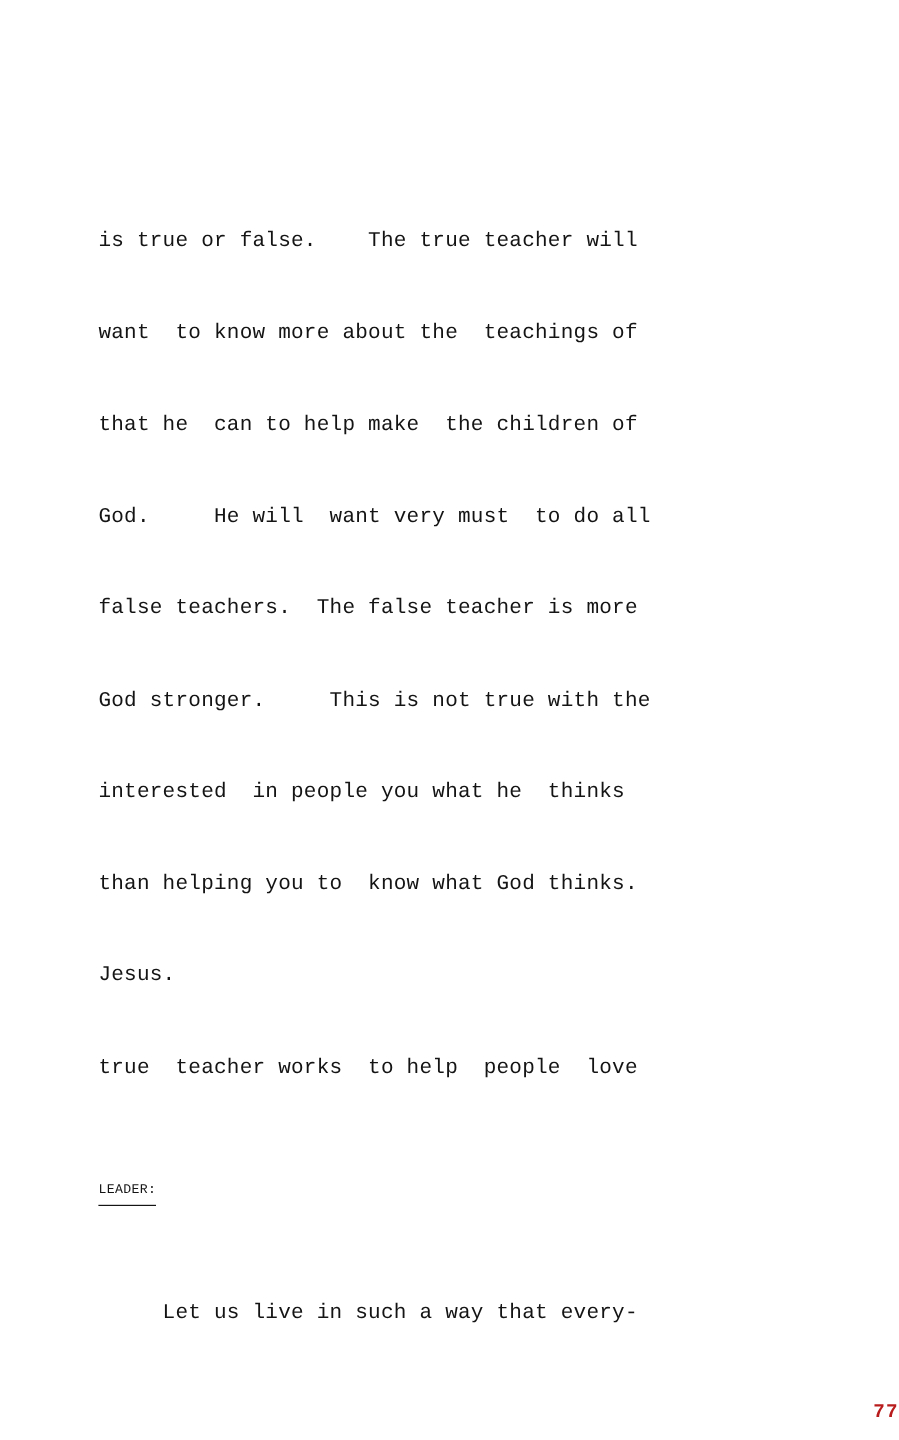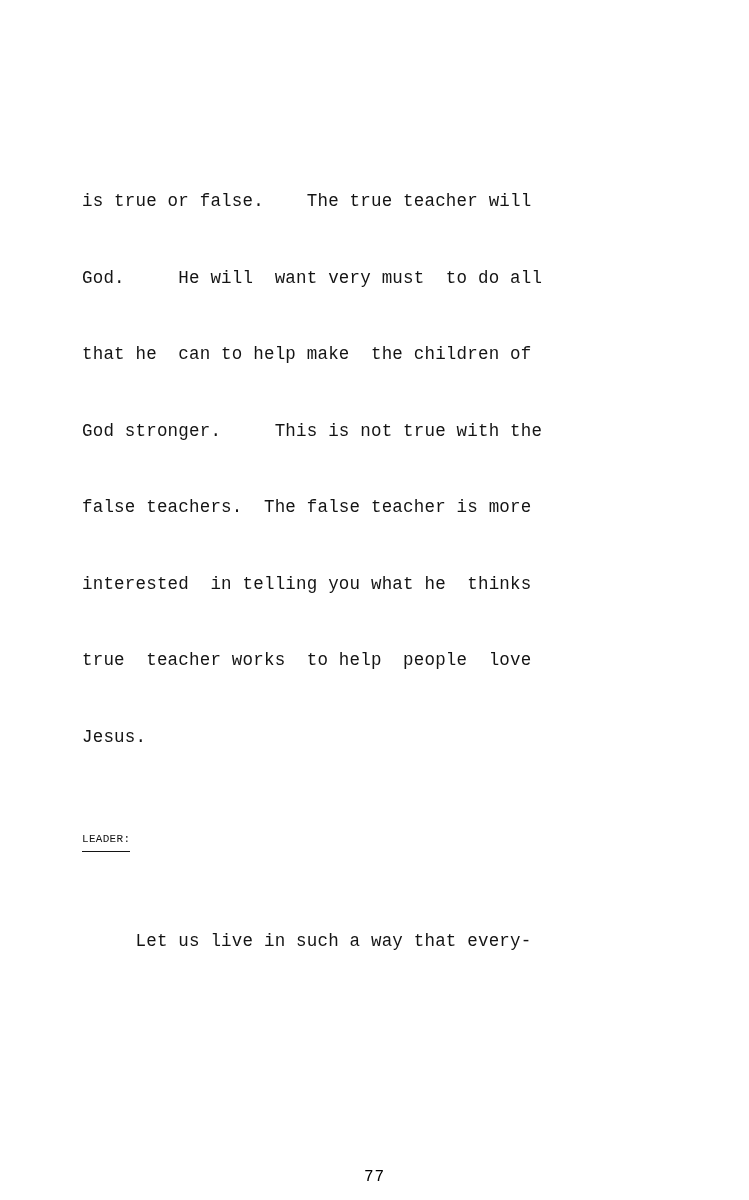"want to know more about" span.ln { html: none -> <span>want to know more about the teachings of</span> }
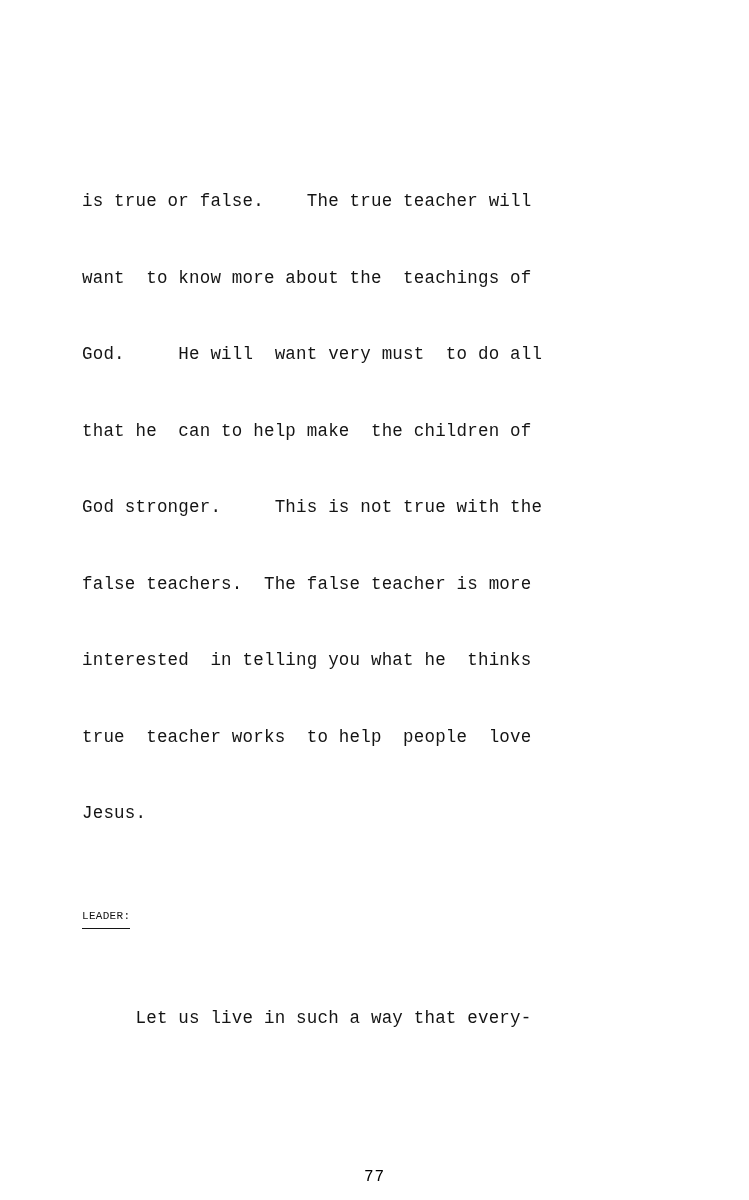"God. He will want very" span.ln { order: before "that he can to help" -> after "that he can to help" }
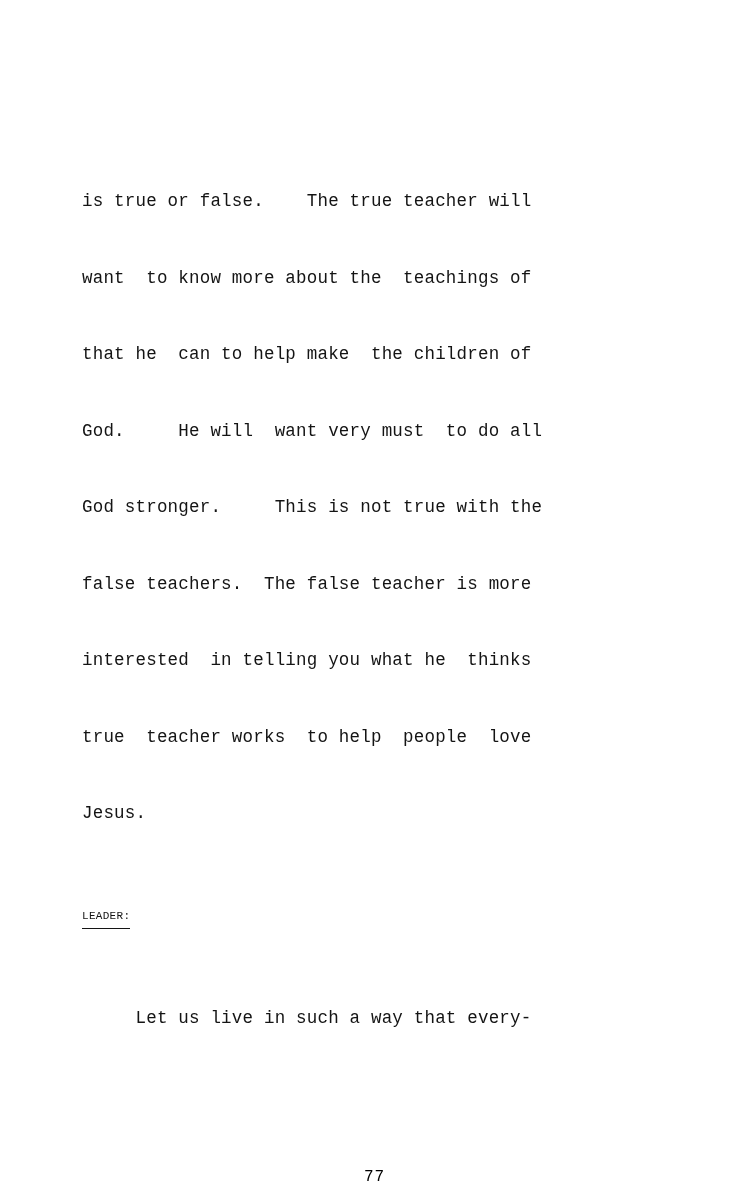"God stronger. This is not" span.ln { order: before "false teachers. The false teacher" -> after "false teachers. The false teacher" }
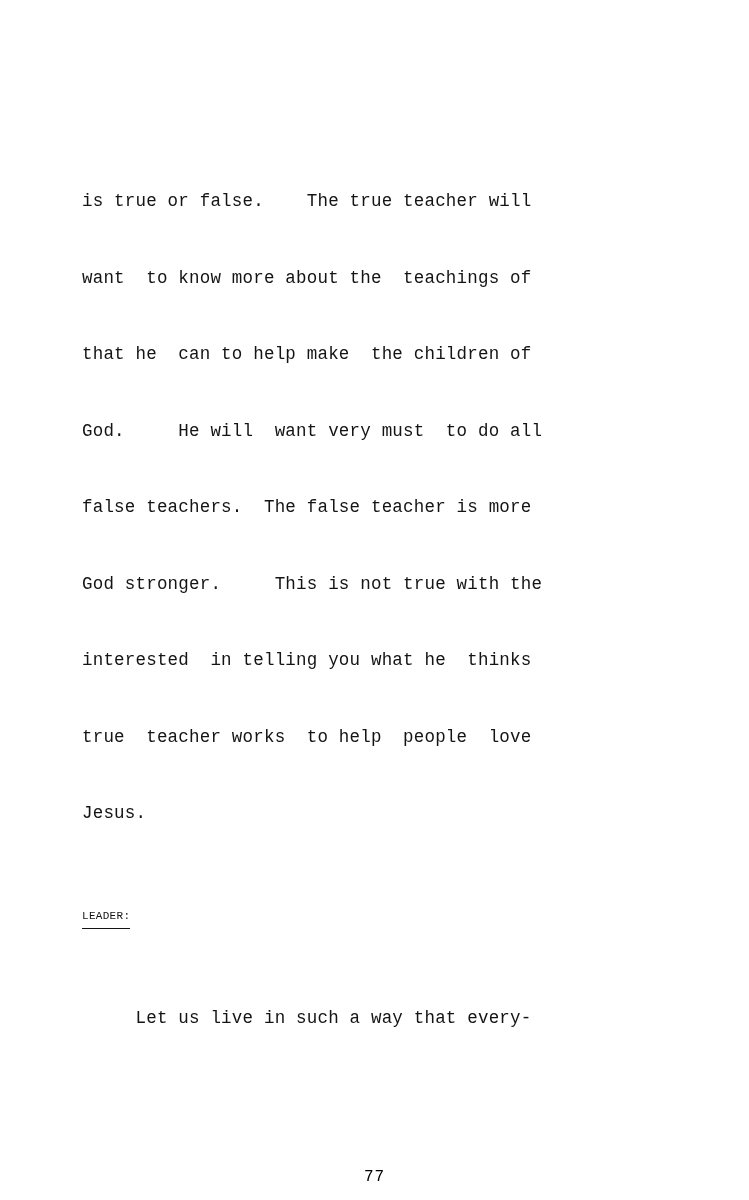"interested in telling you what" span.ln { text: telling -> people }
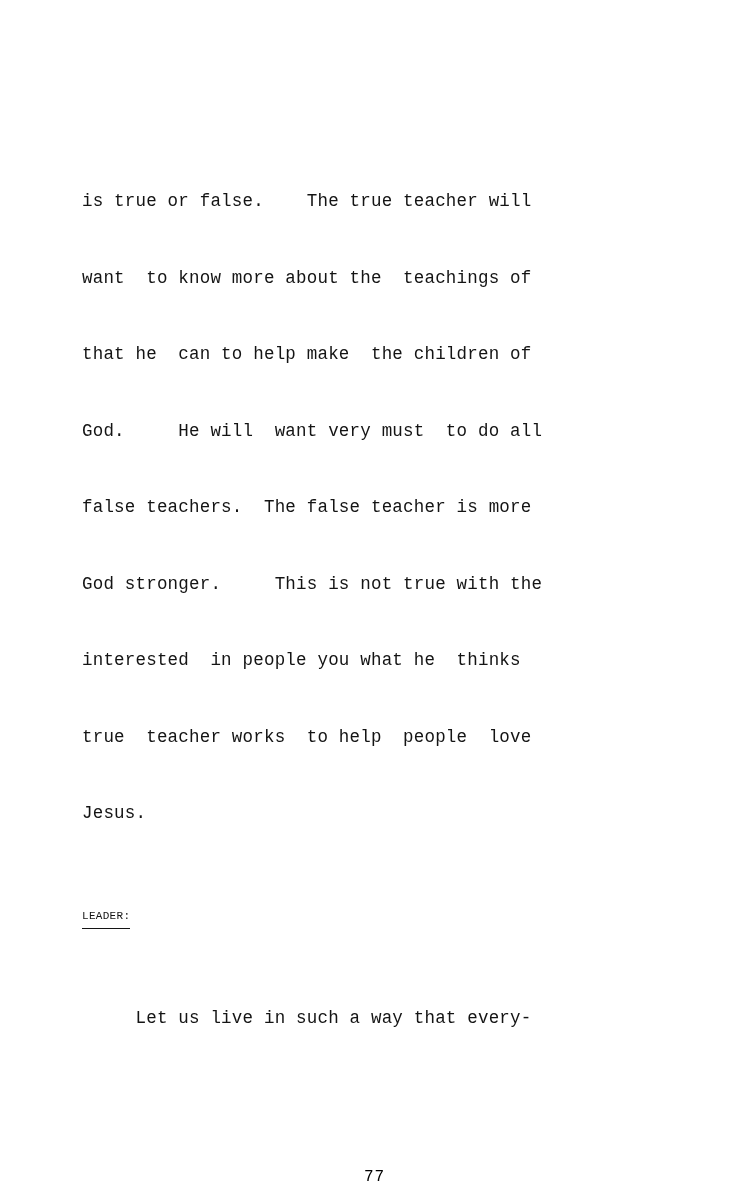"than helping you to know" span.ln { html: none -> <span>than helping you to know what God thinks.</span> }
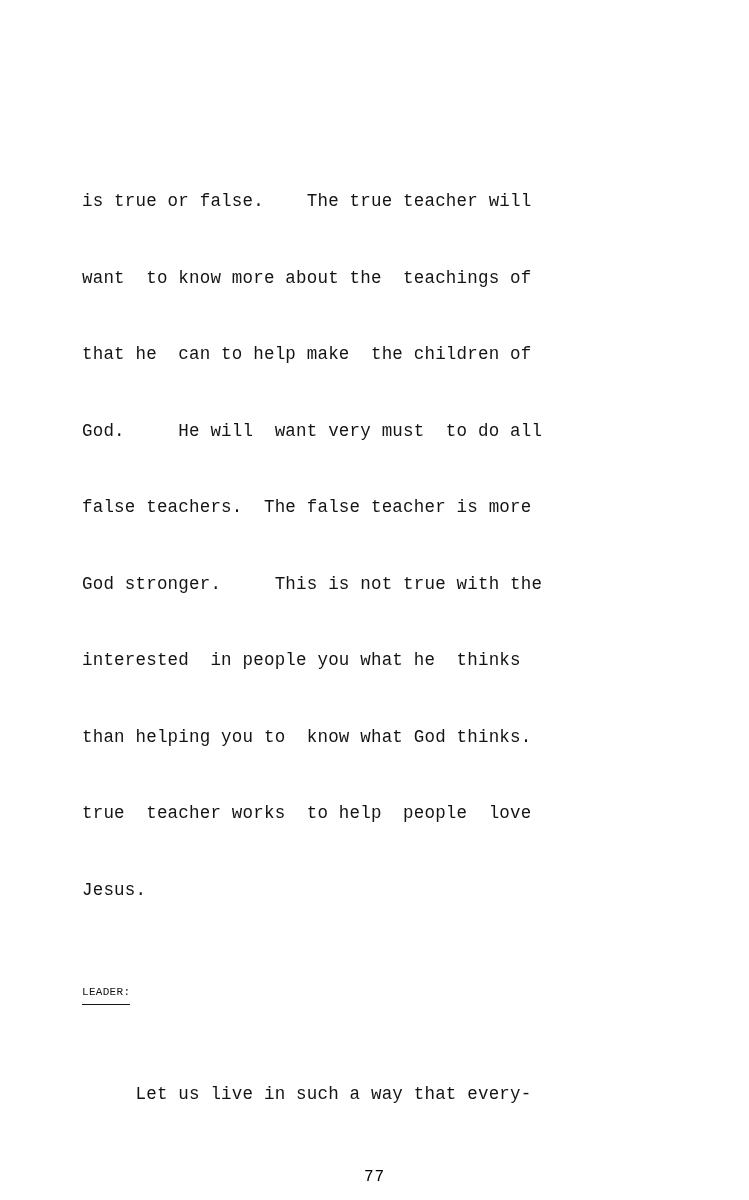"true teacher works to help" span.ln { order: before "Jesus." -> after "Jesus." }
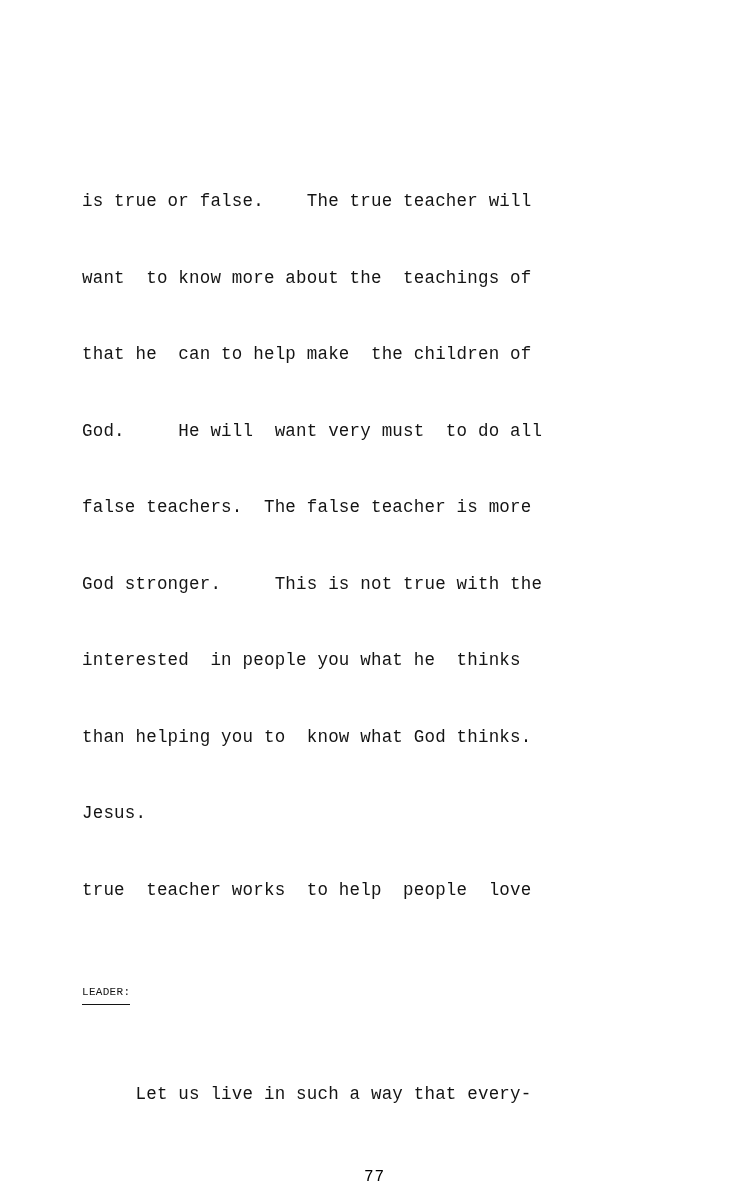"77" .footer { color: #000000 -> #b91c1c; font-weight: none -> bold; text-align: center -> right }
